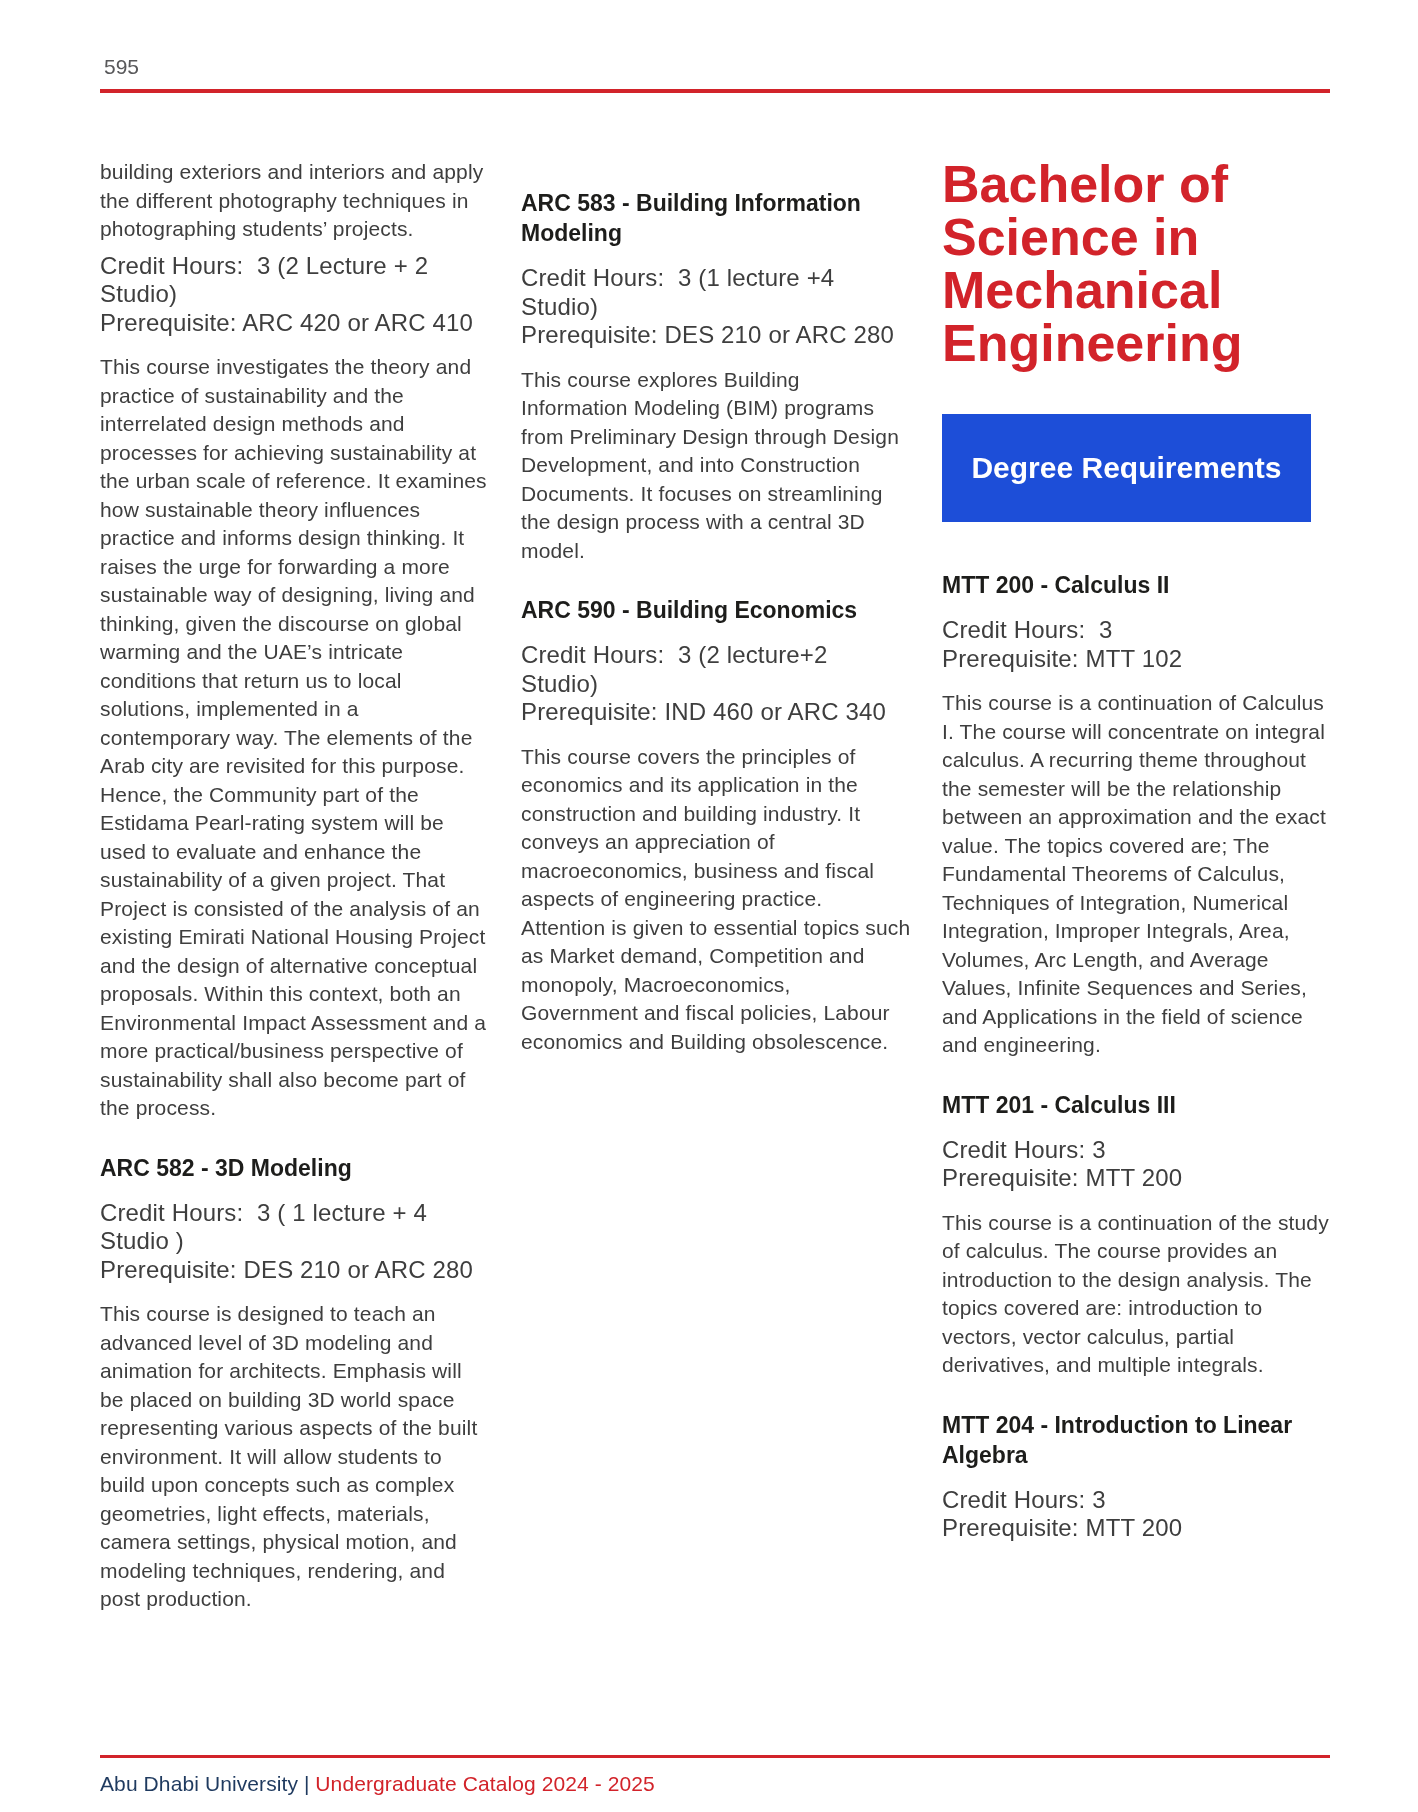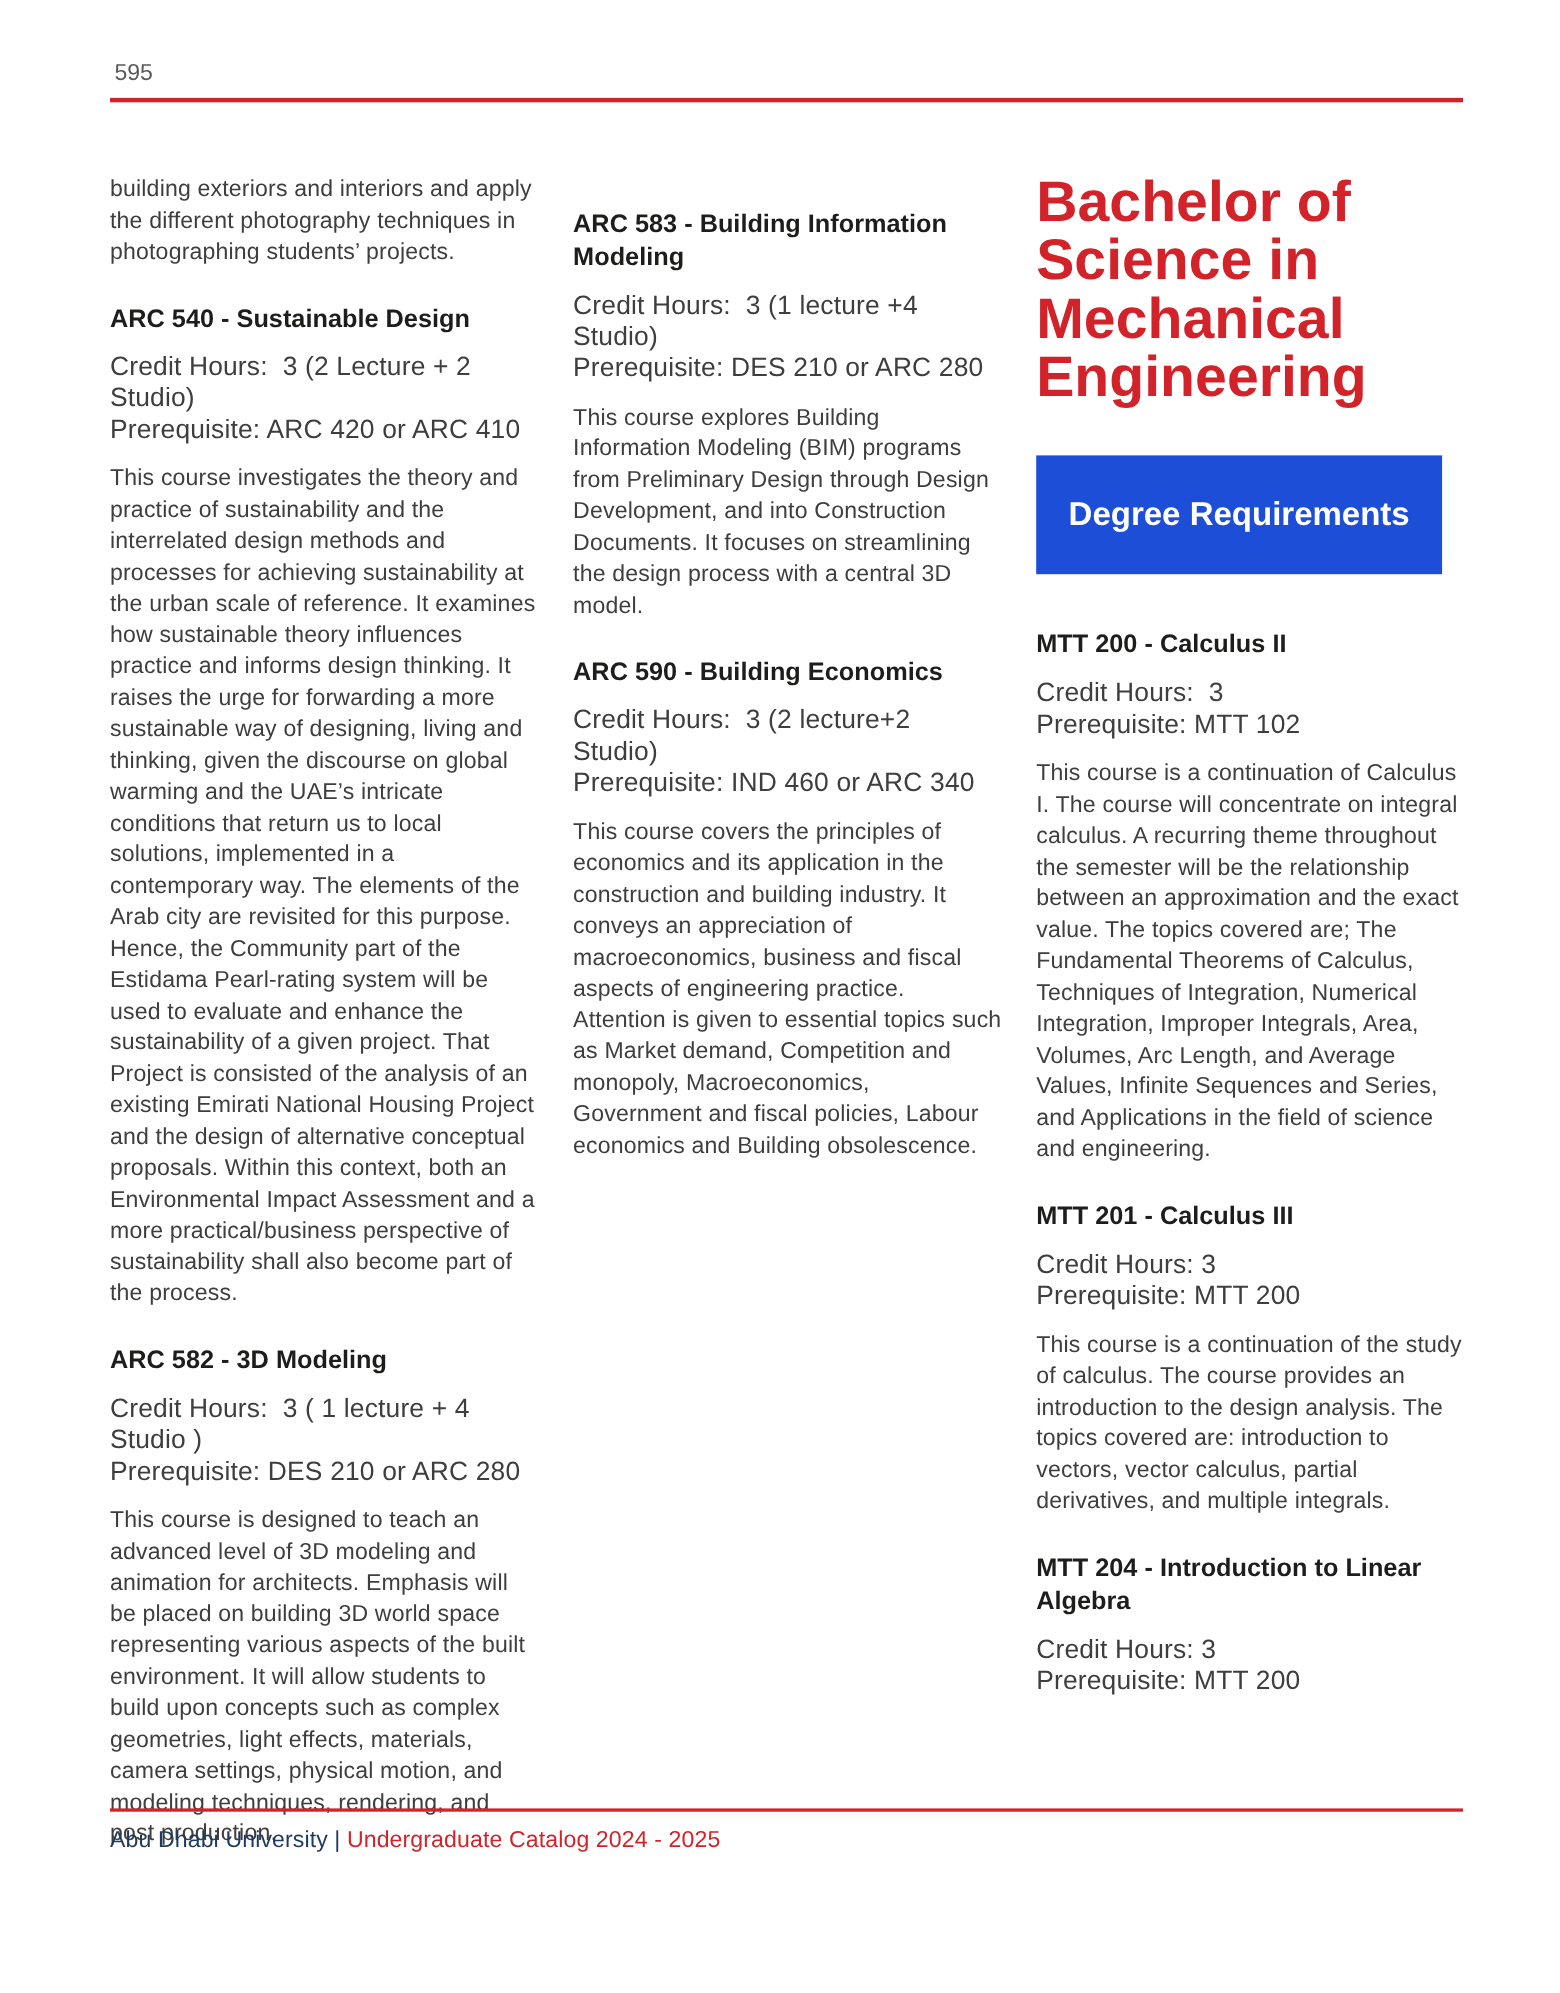"ARC 540 - Sustainable Design" h3.course-title { html: <h3>ARC 540 - Sustainable Design</h3> -> none }
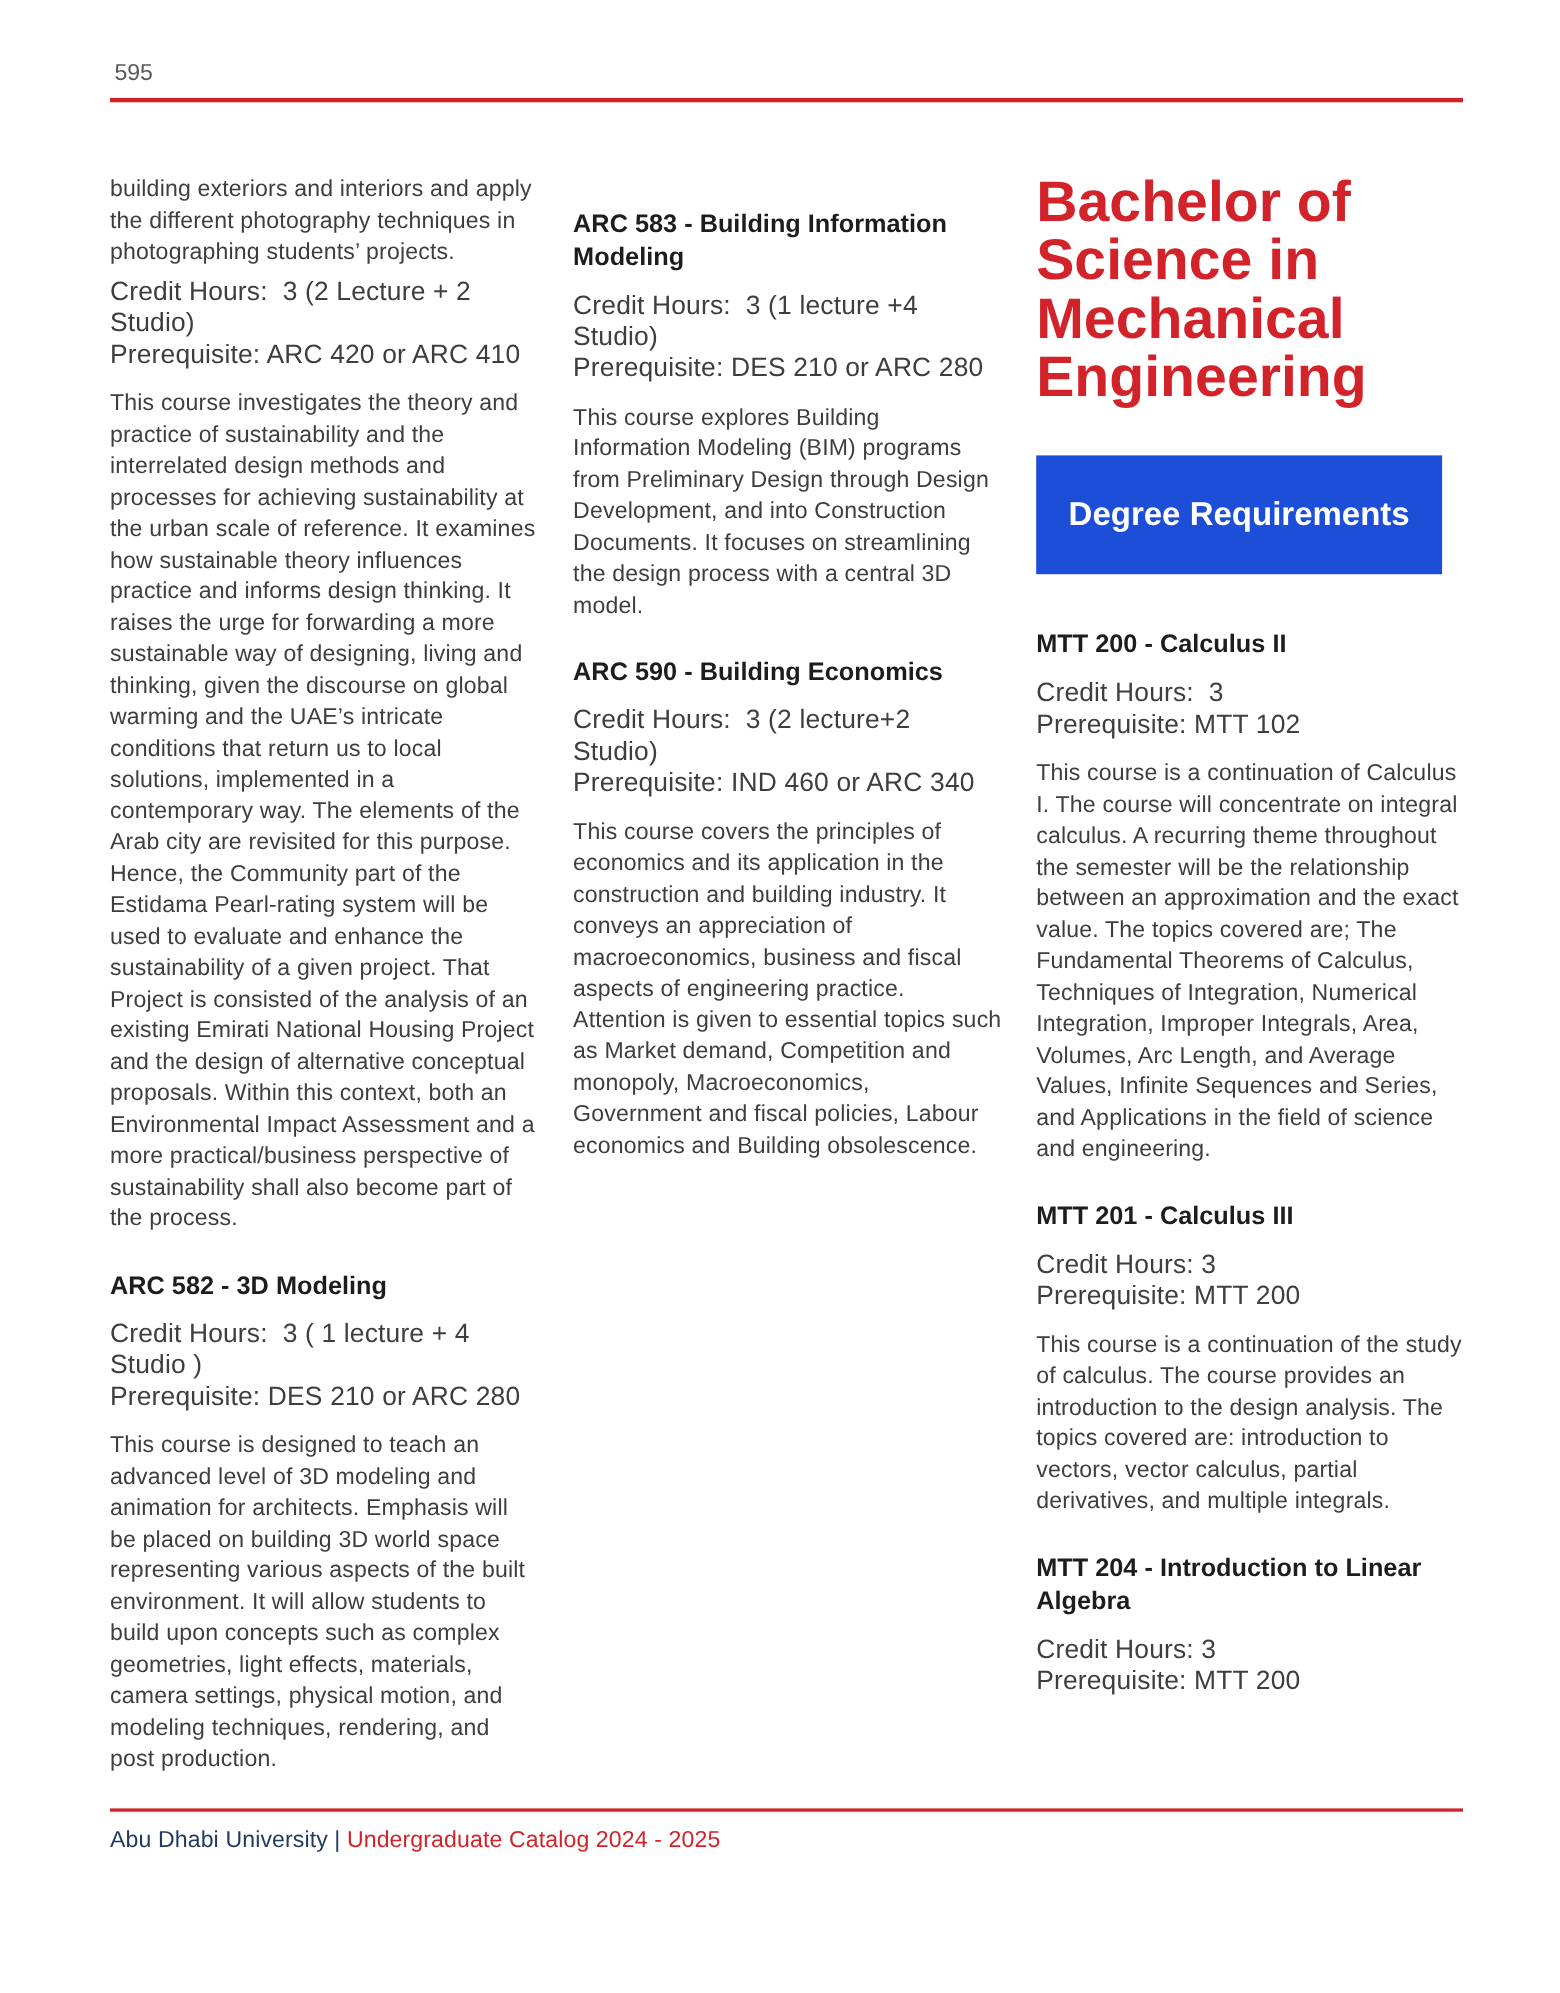"Abu Dhabi University | Undergraduate" .footer { top: 1644px -> 1755px }
